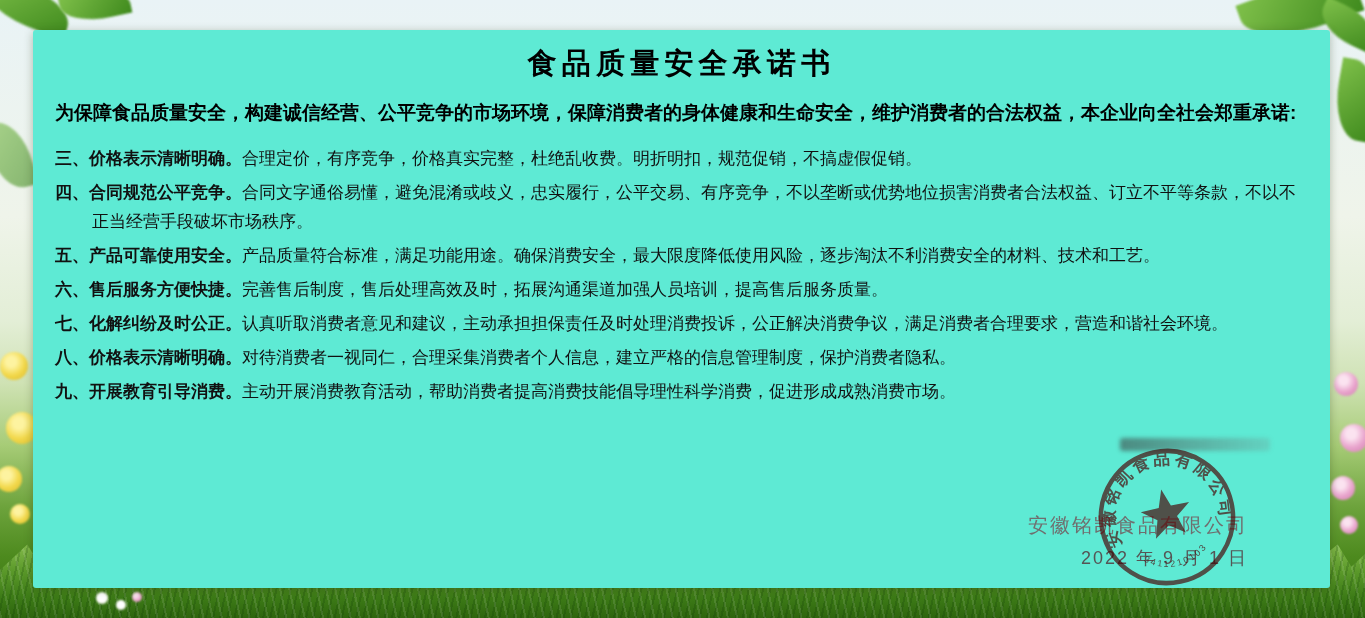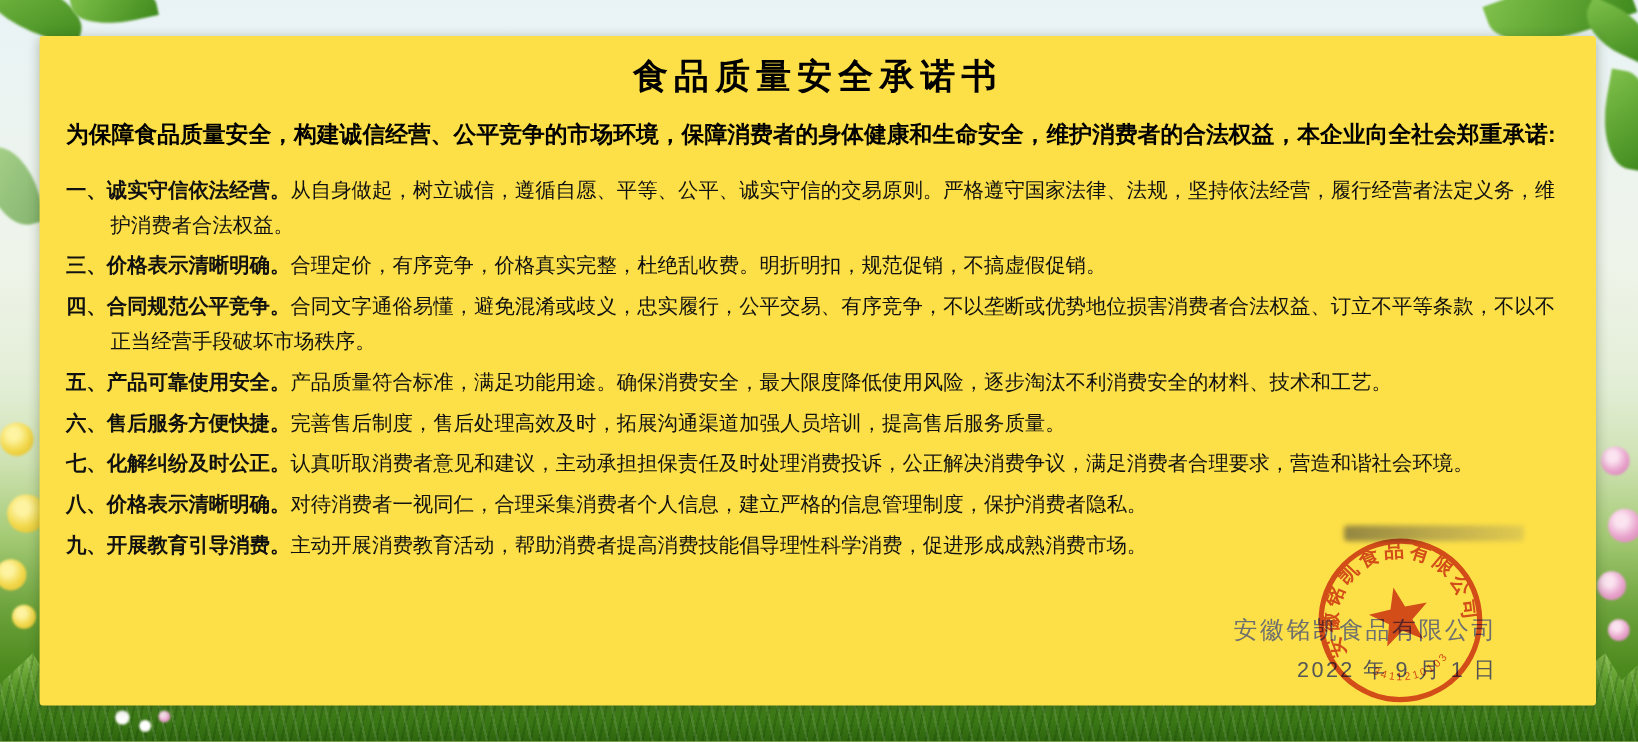"食品质量安全承诺书" .card { background: #fde047 -> #5eead4 }
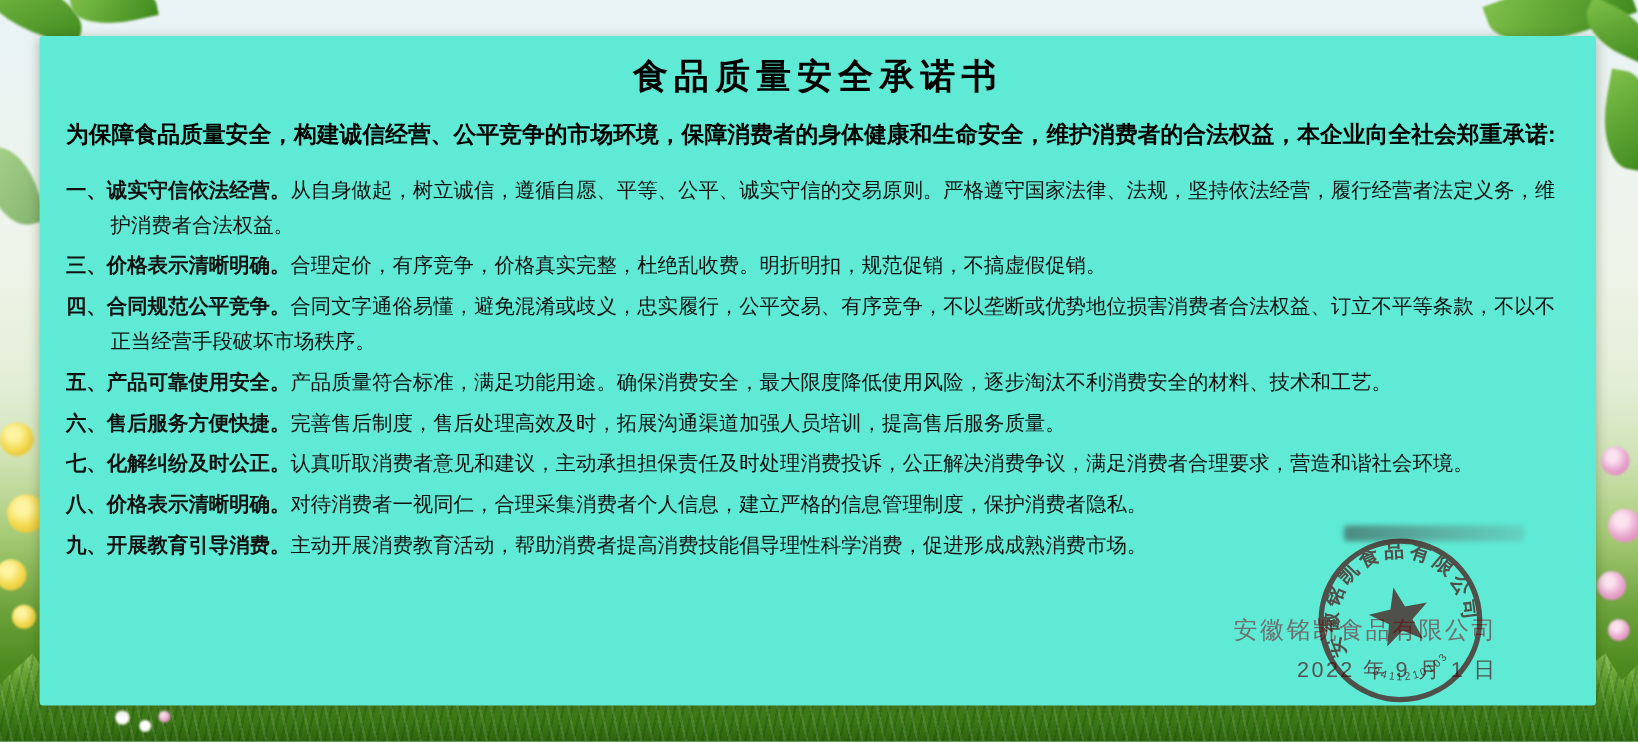"一、诚实守信依法经营。从自身做起，树立诚信，遵循自愿、平等、公平、诚实守信的交易" p.item { html: <p><span>一、诚实守信依法经营。</span><span>从自身做起，树立诚信，遵循自愿、平等、公平、诚实守信的交易原则。严格遵守国家法律、法规，坚持依法经营，履行经营者法定义务，维护消费者合法权益。</span></p> -> none }
